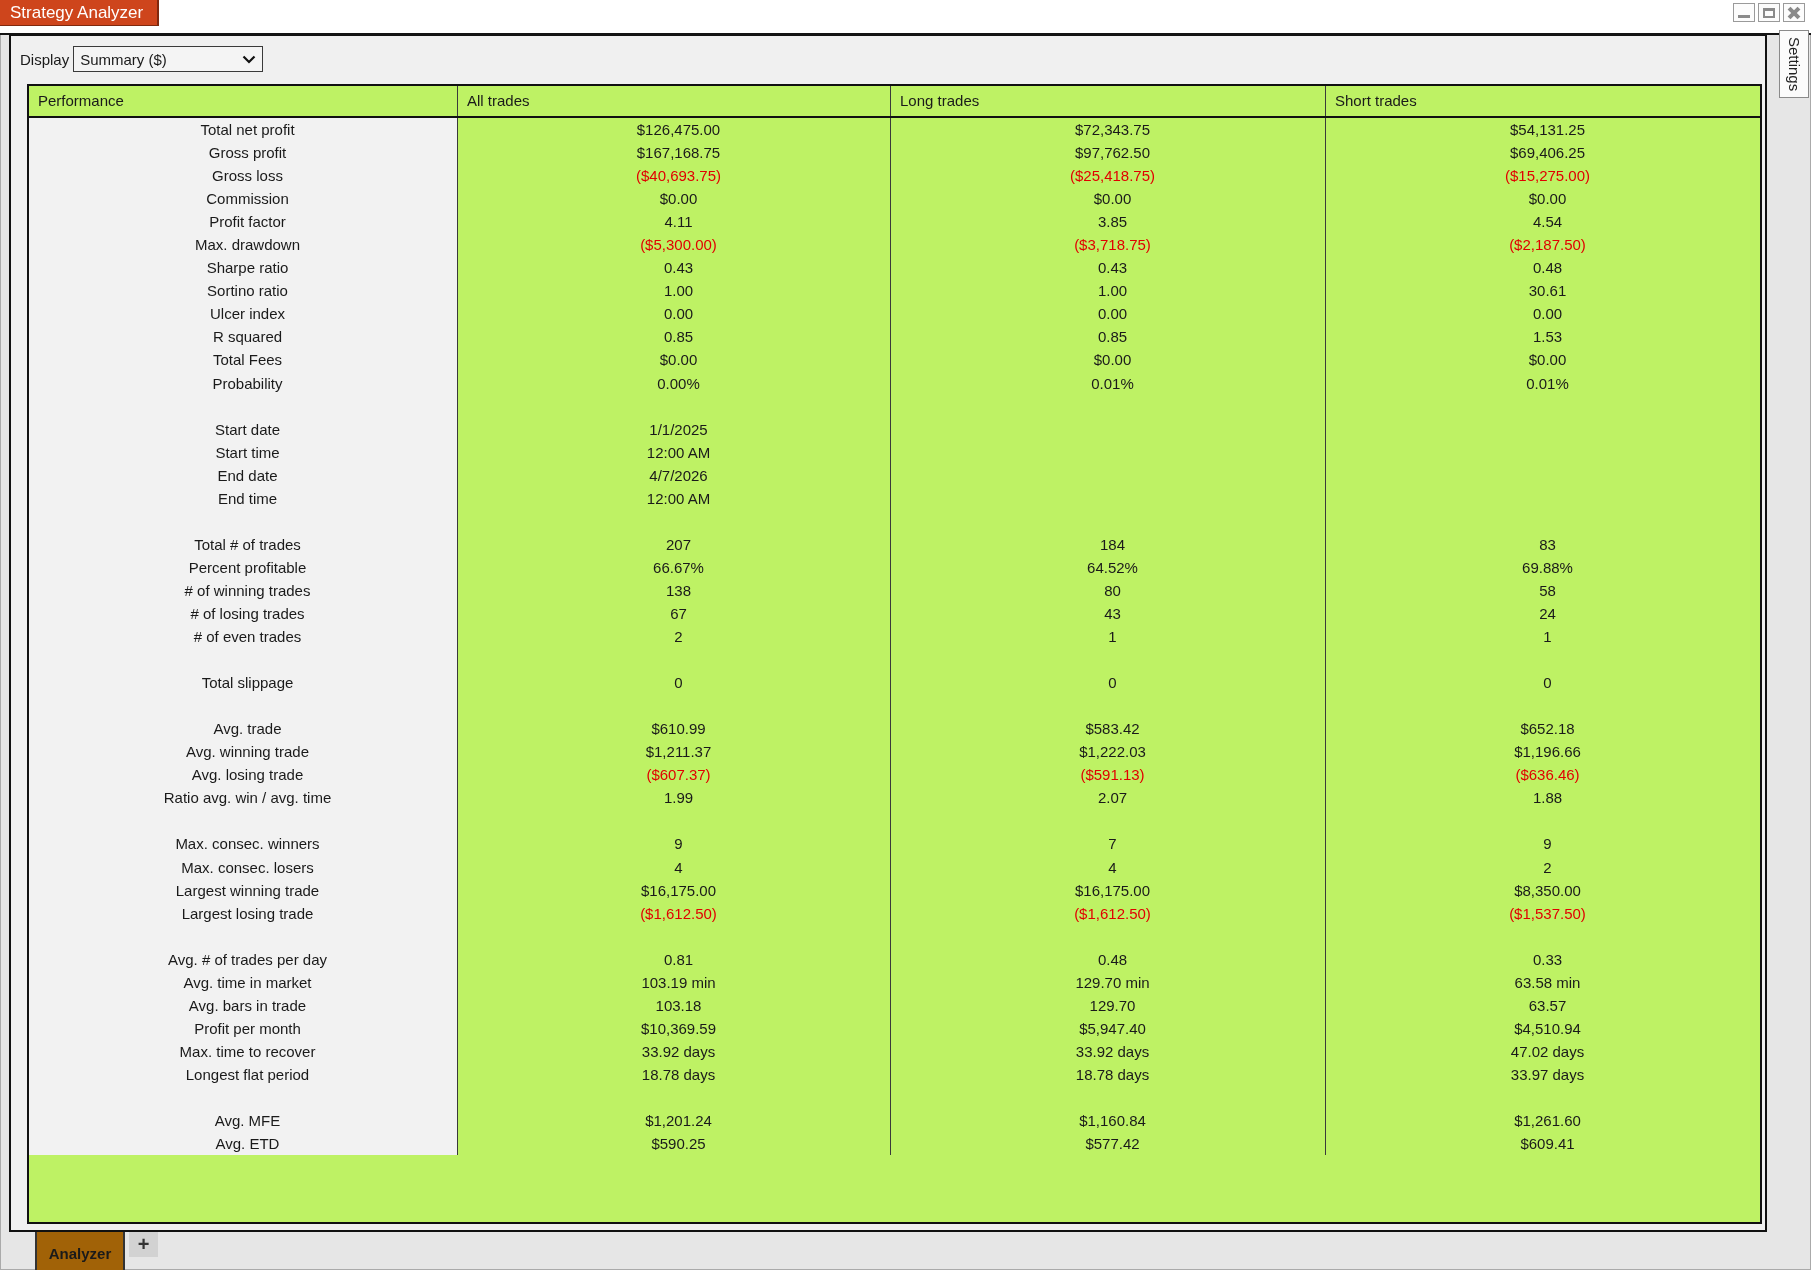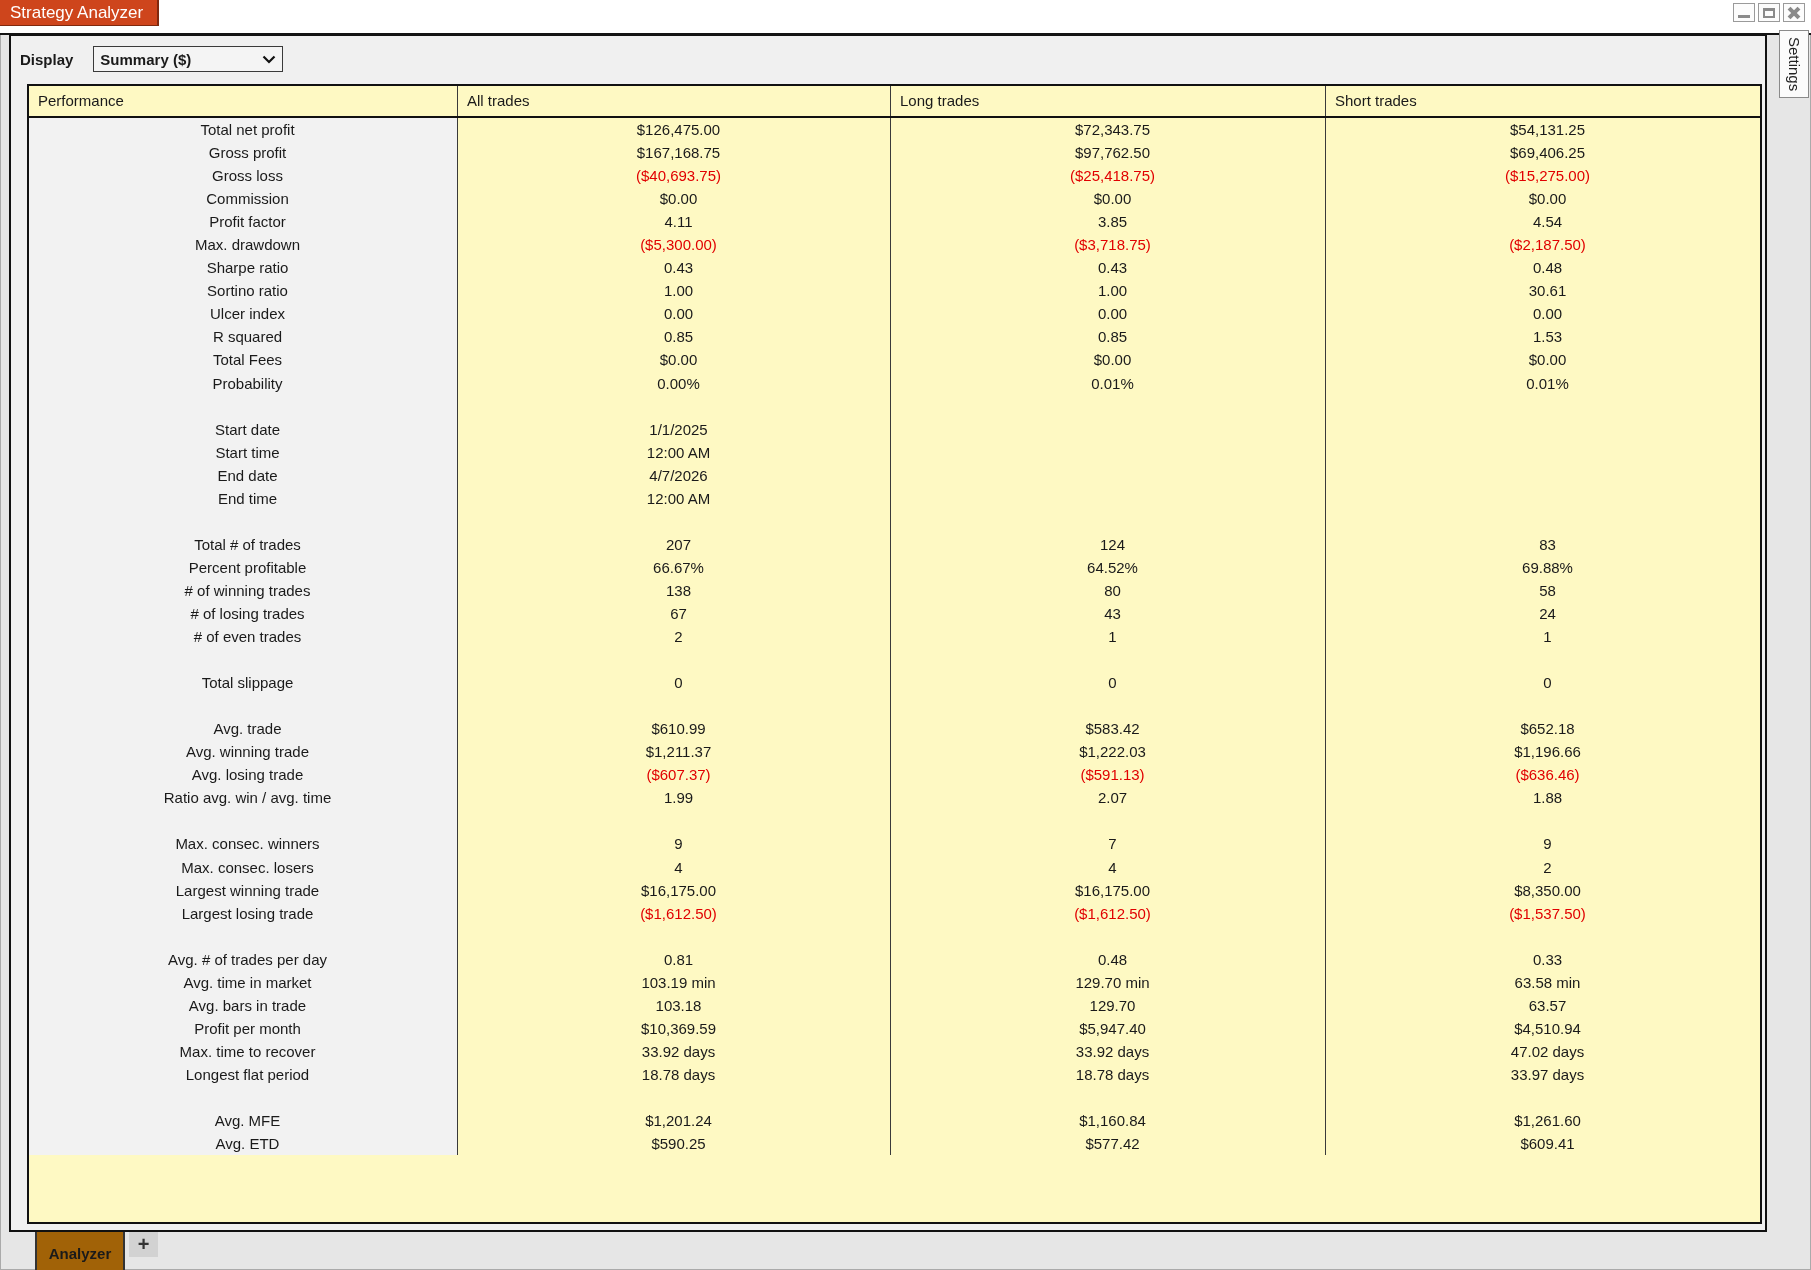"Display" .display-row { font-weight: bold -> none; gap: 20px -> 4px }
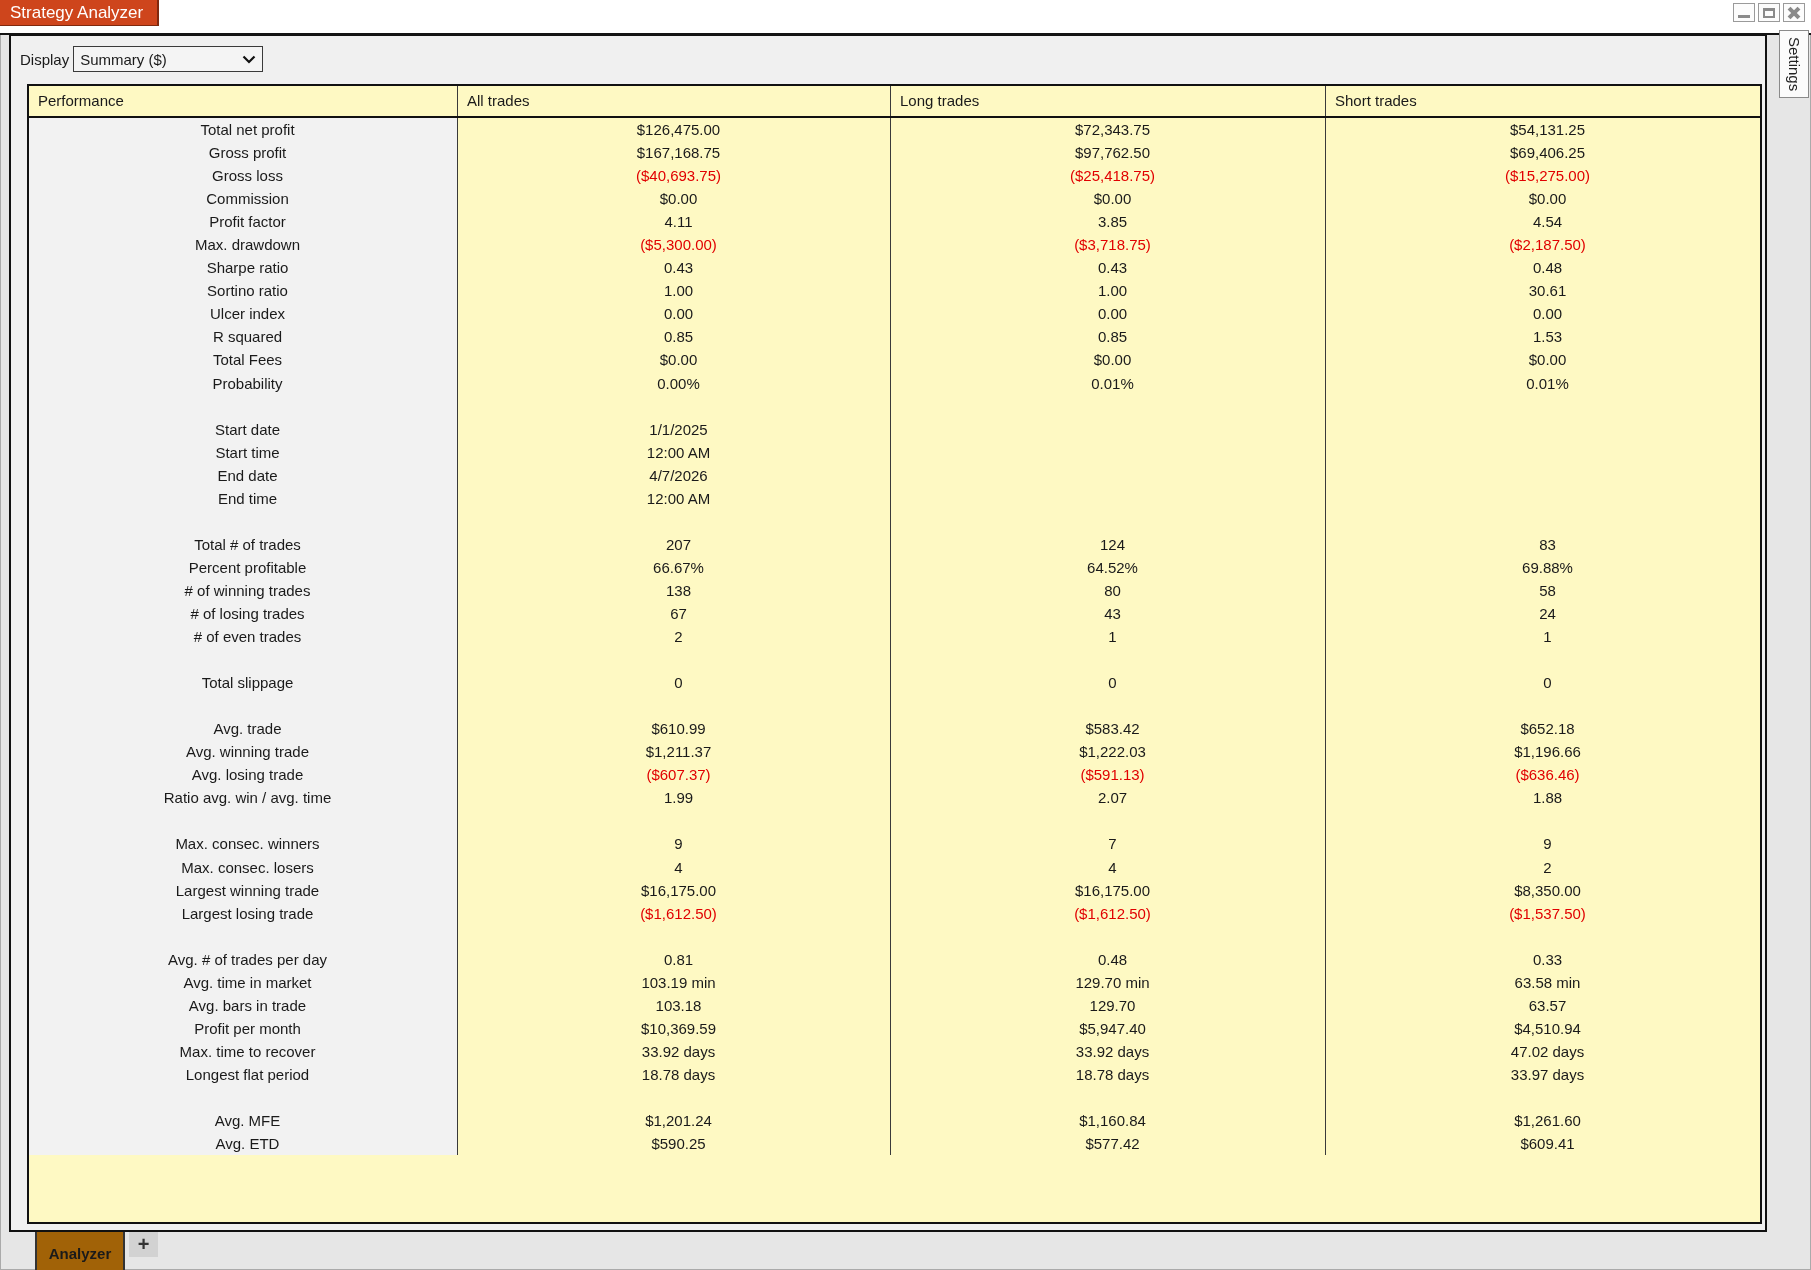"Performance" .table-wrap { background: #fef9c3 -> #bef264 }
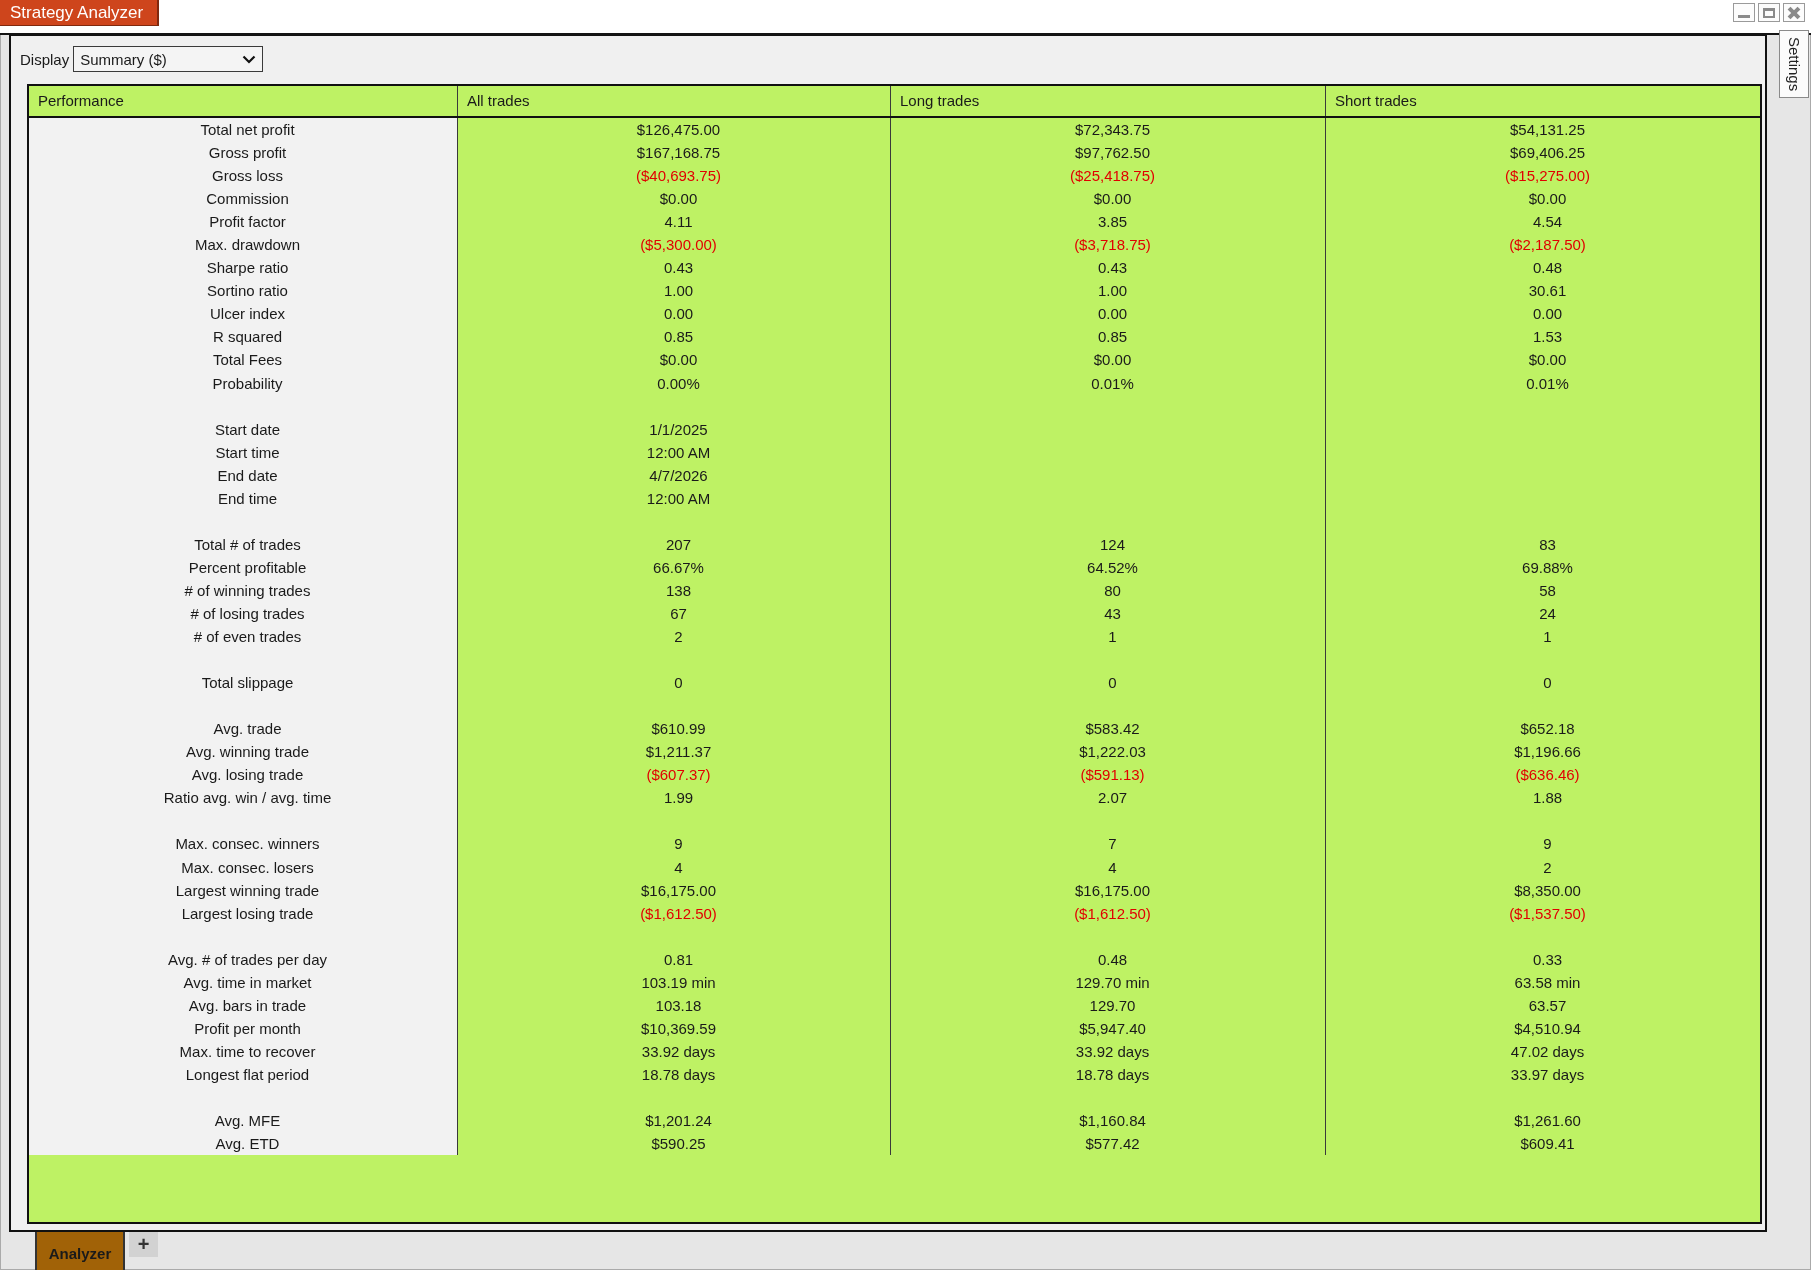"124" div.c { text: 124 -> 184 }
